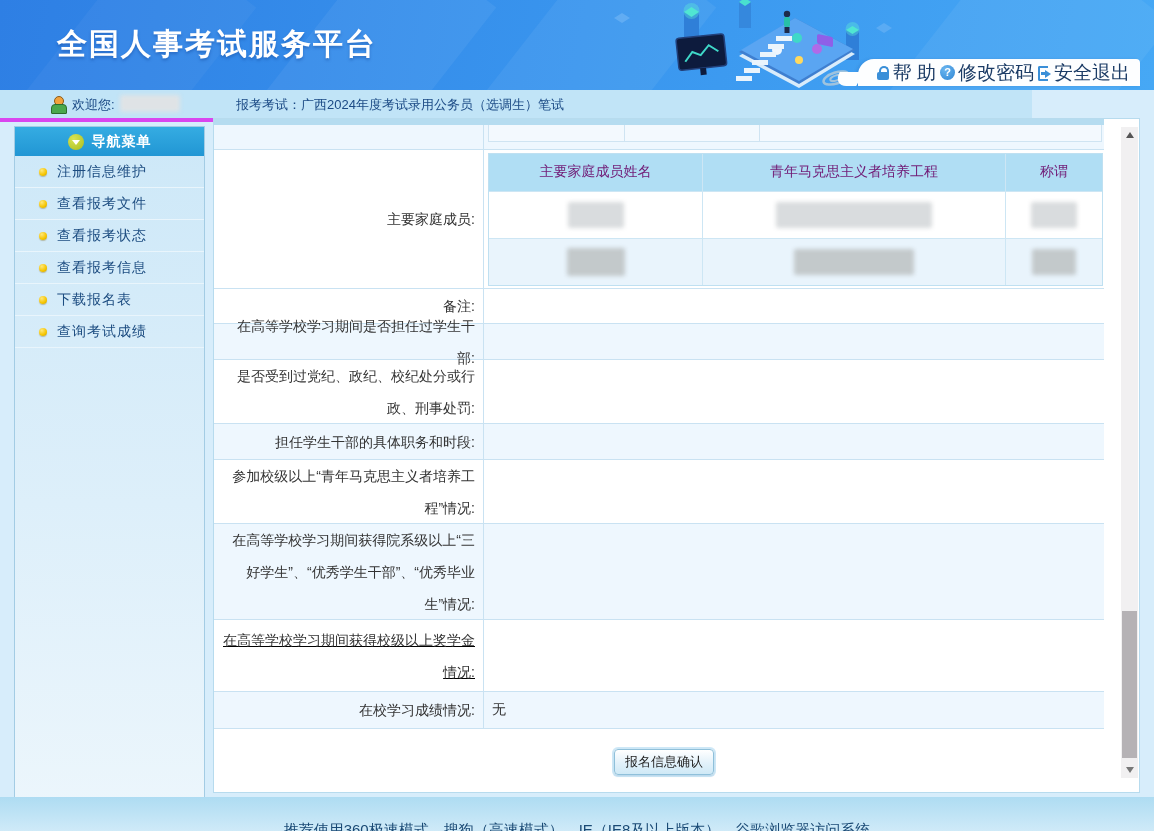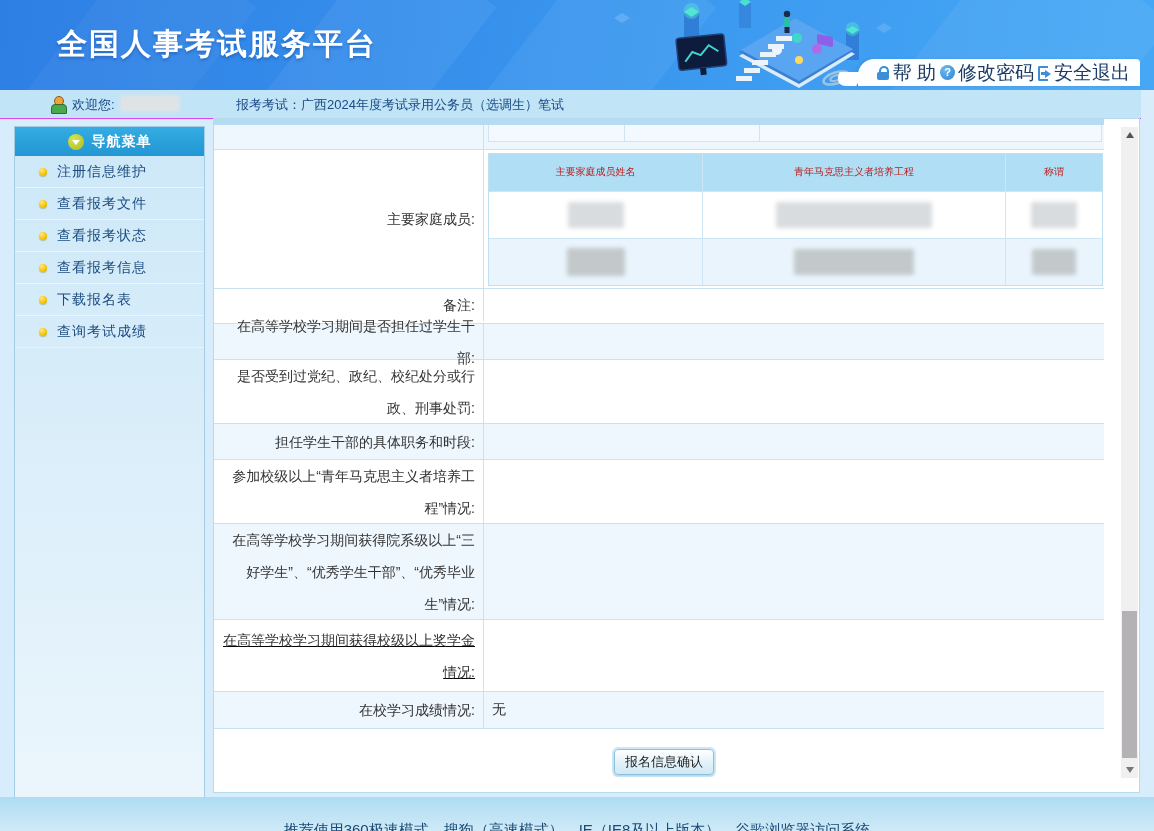"欢迎您:" .welcome-bar { border-bottom: 1px solid #d946ef -> 4px solid #d946ef; width: 1141px -> 1032px }
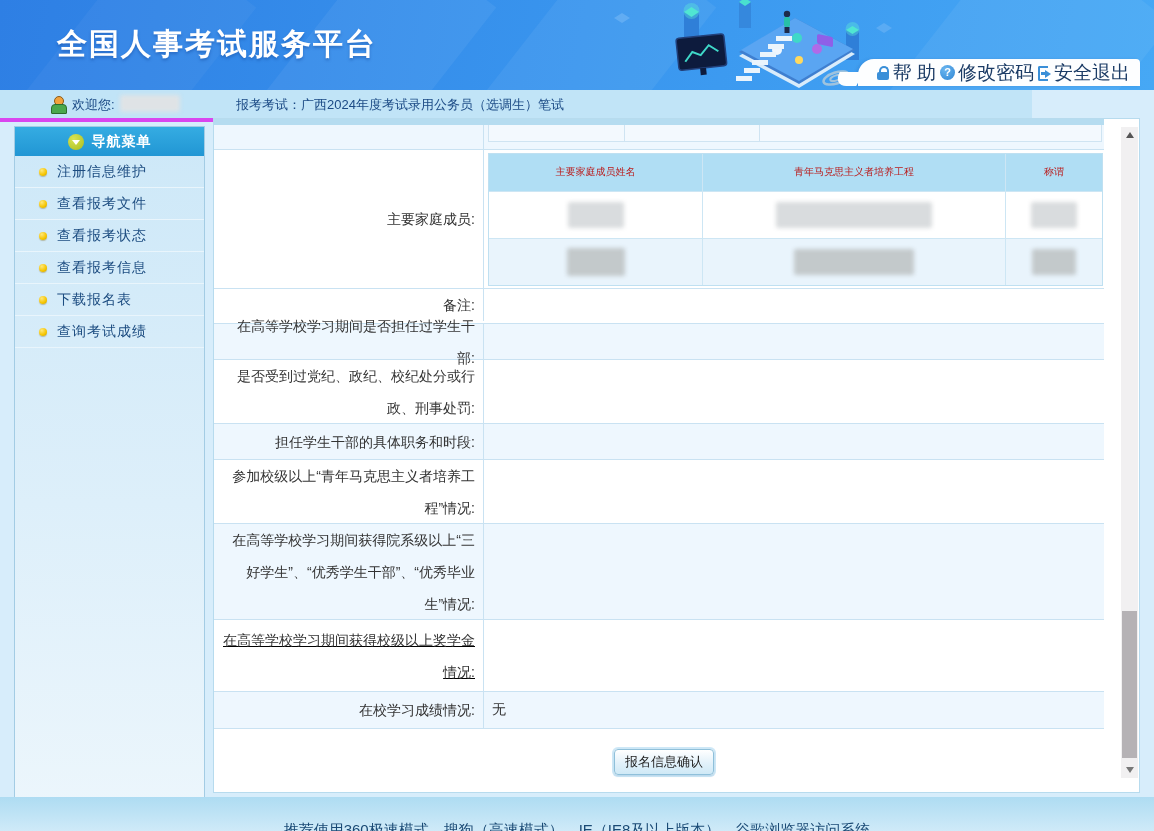"主要家庭成员姓名" .ft-head .ft-cell { color: #b91c1c -> #701a75; font-size: 10px -> 14px }
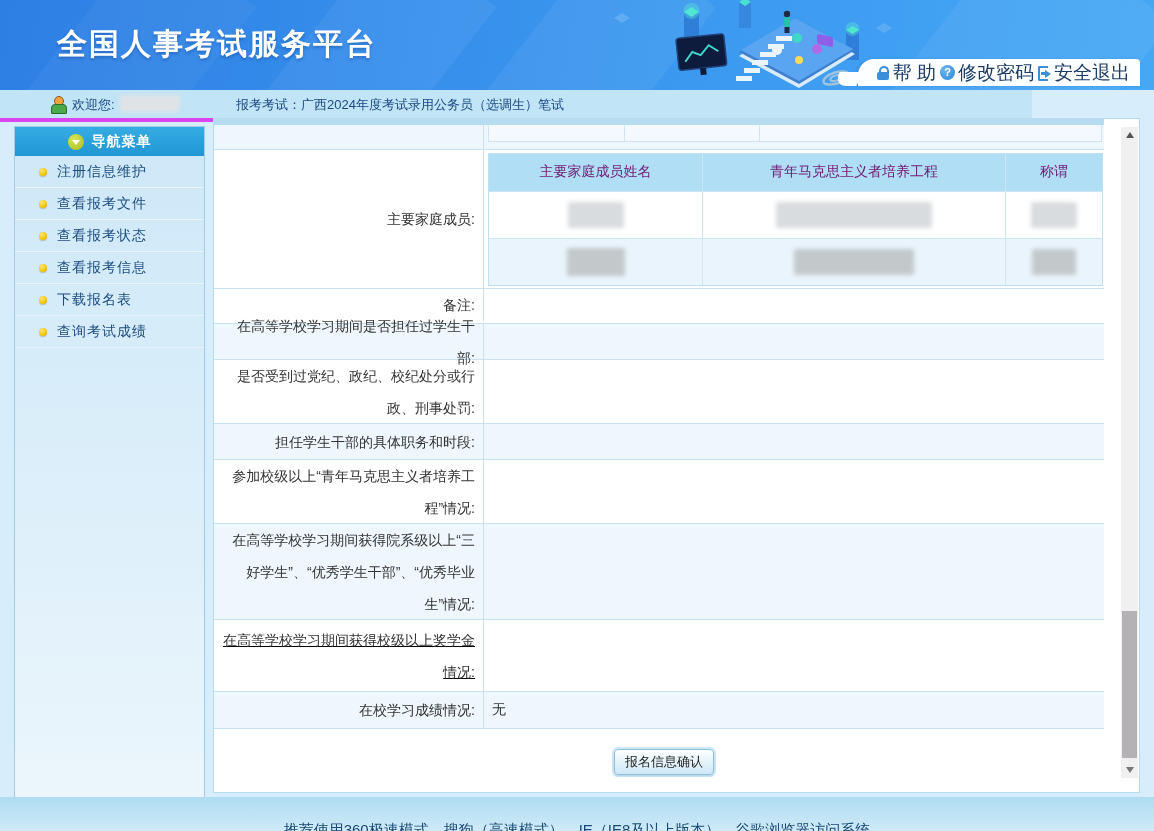"备注:" .h35 { flex-direction: column -> none }
